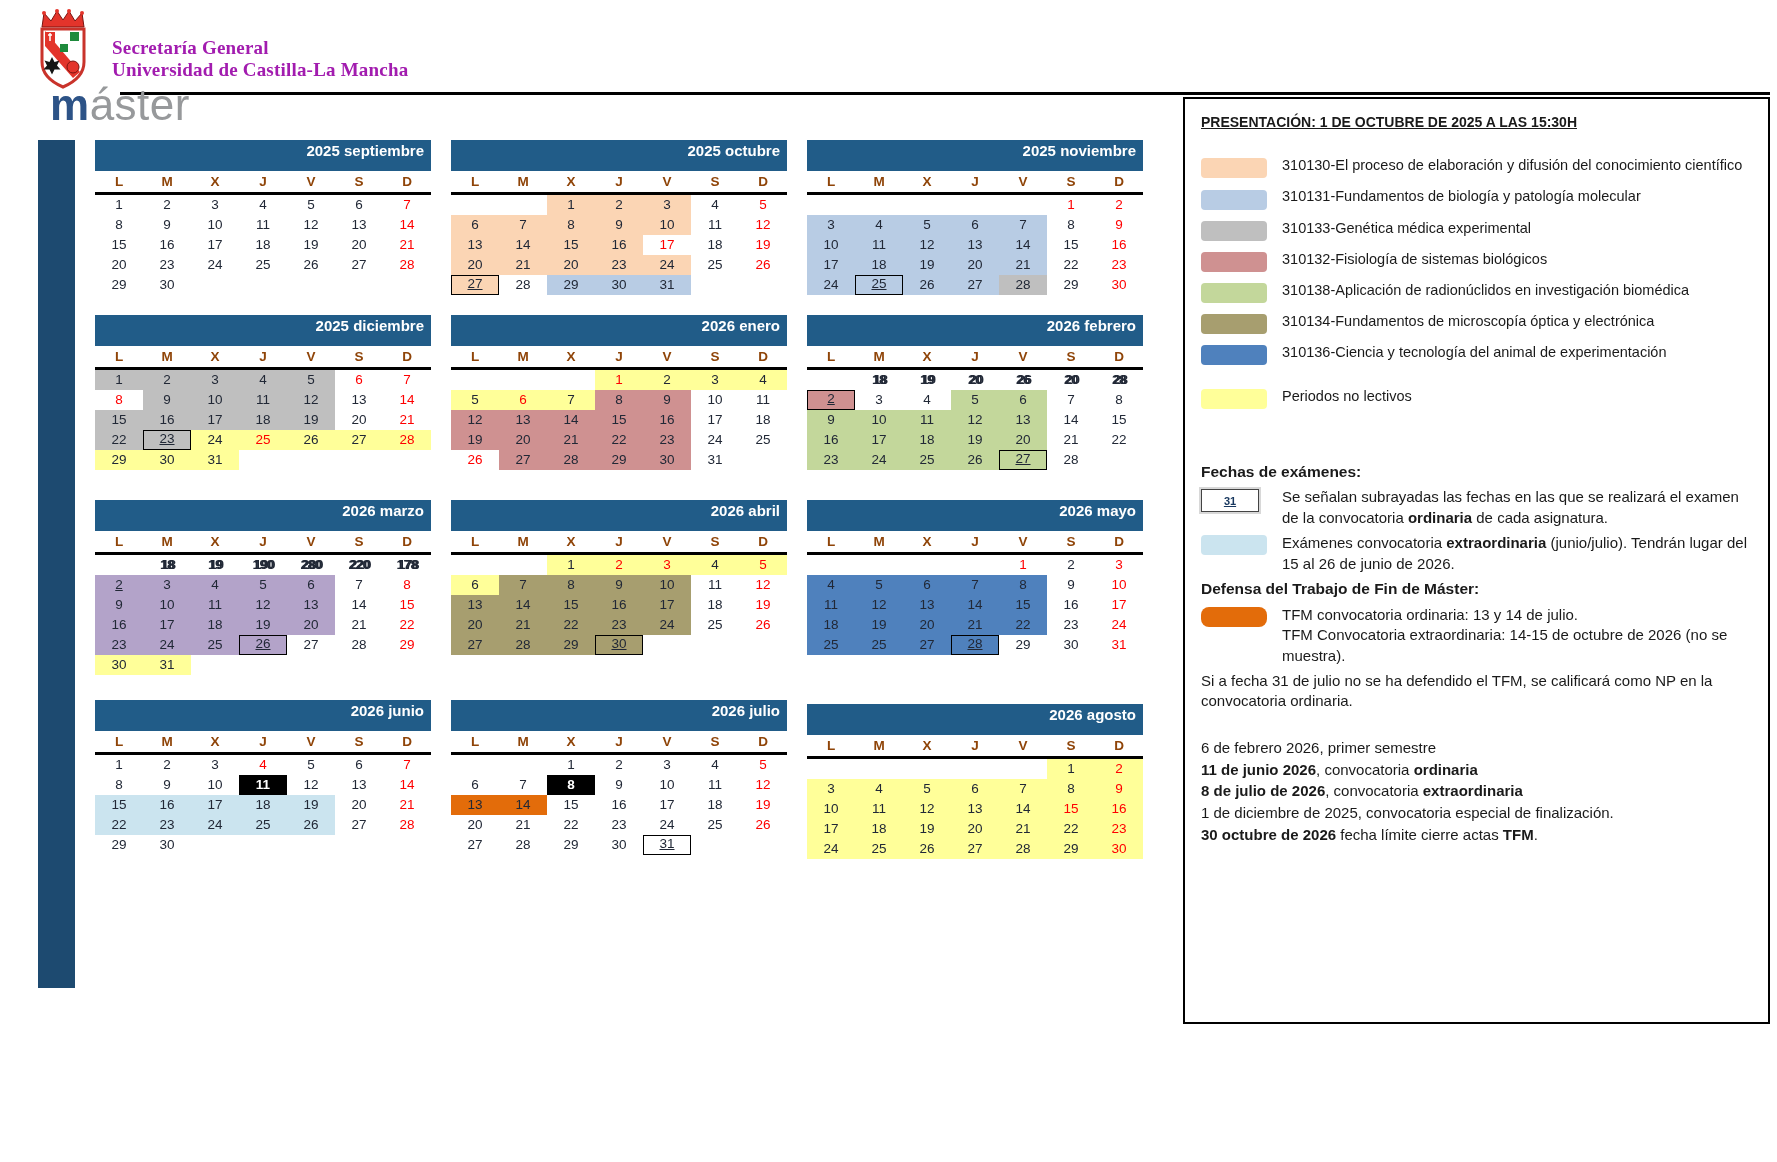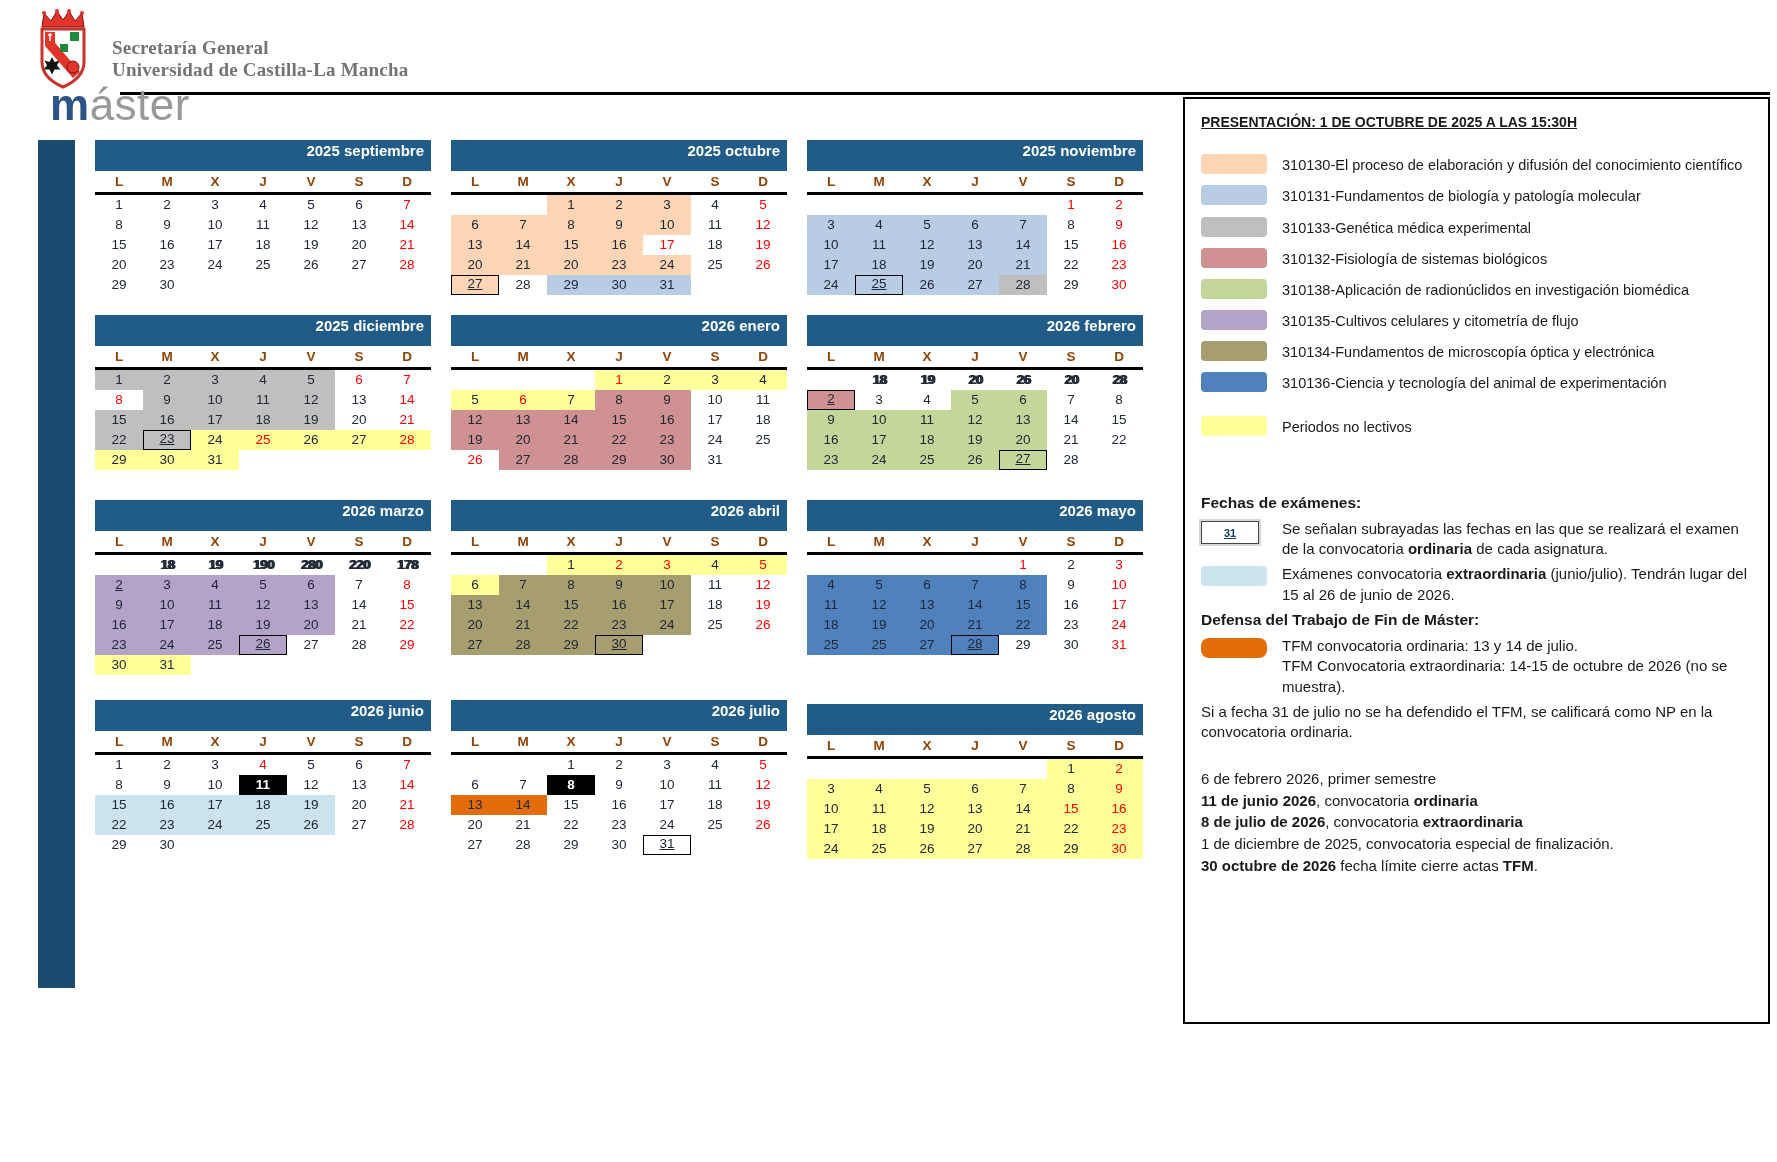"Secretaría General" .org { color: #737373 -> #a21caf }
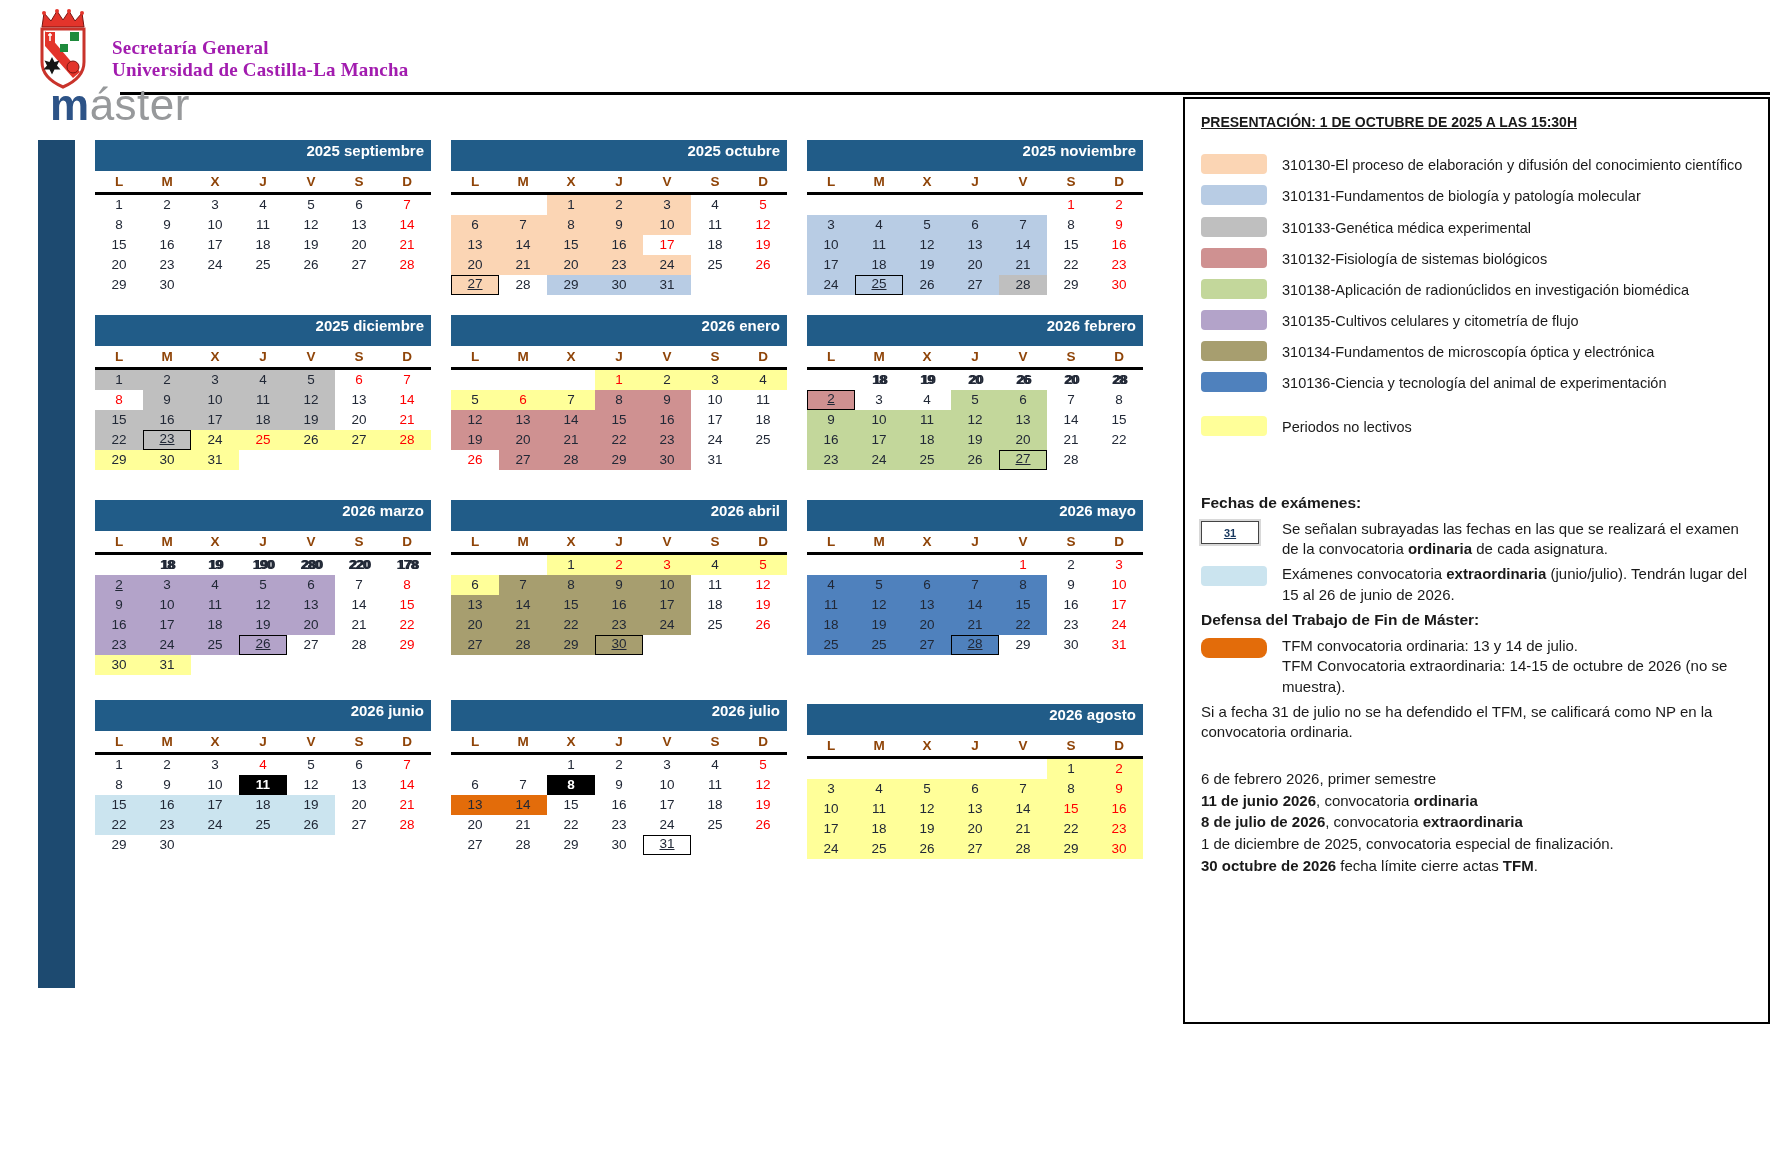"310130-El proceso de elaboración y" .legend-row { align-items: flex-start -> flex-end }
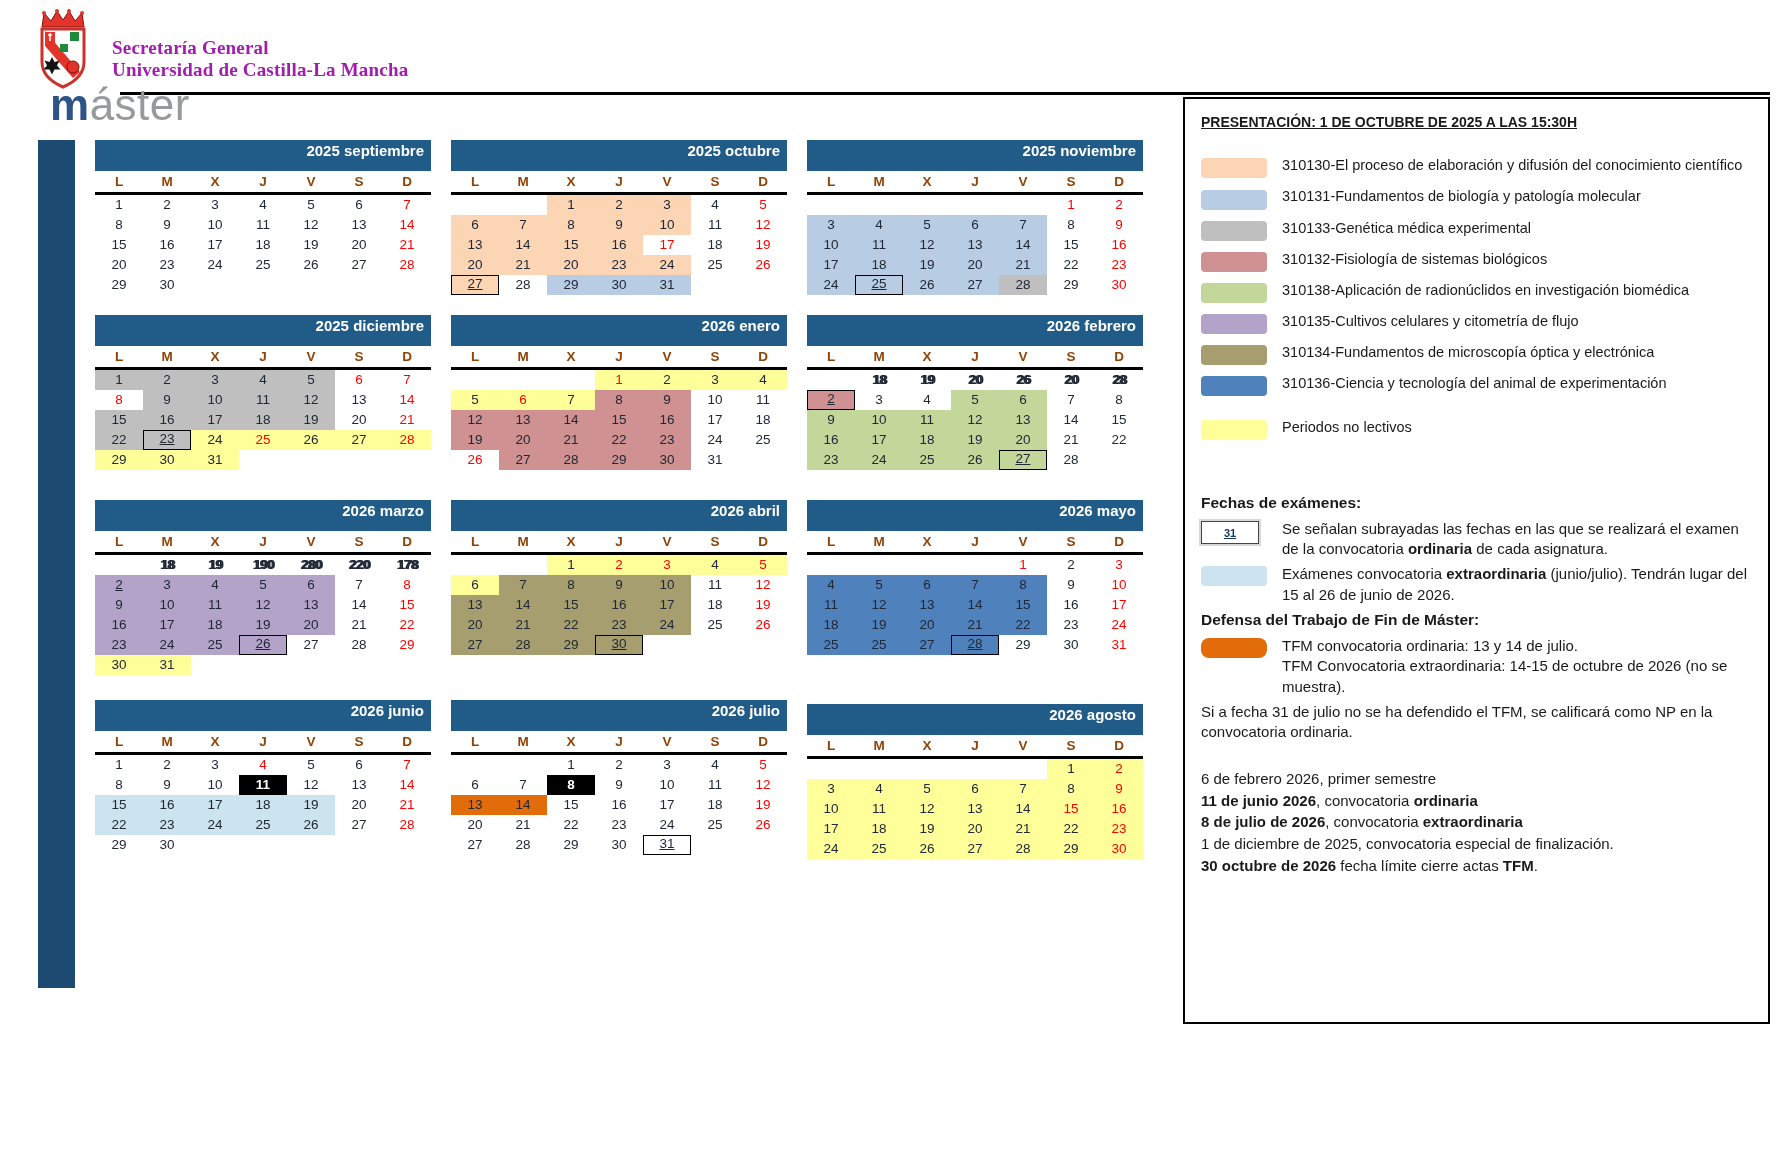"310135-Cultivos celulares y citometría" div.legend-row { html: <div> <span></span> <span>310135-Cultivos celulares y citometría de flujo</span> </div> -> none }
